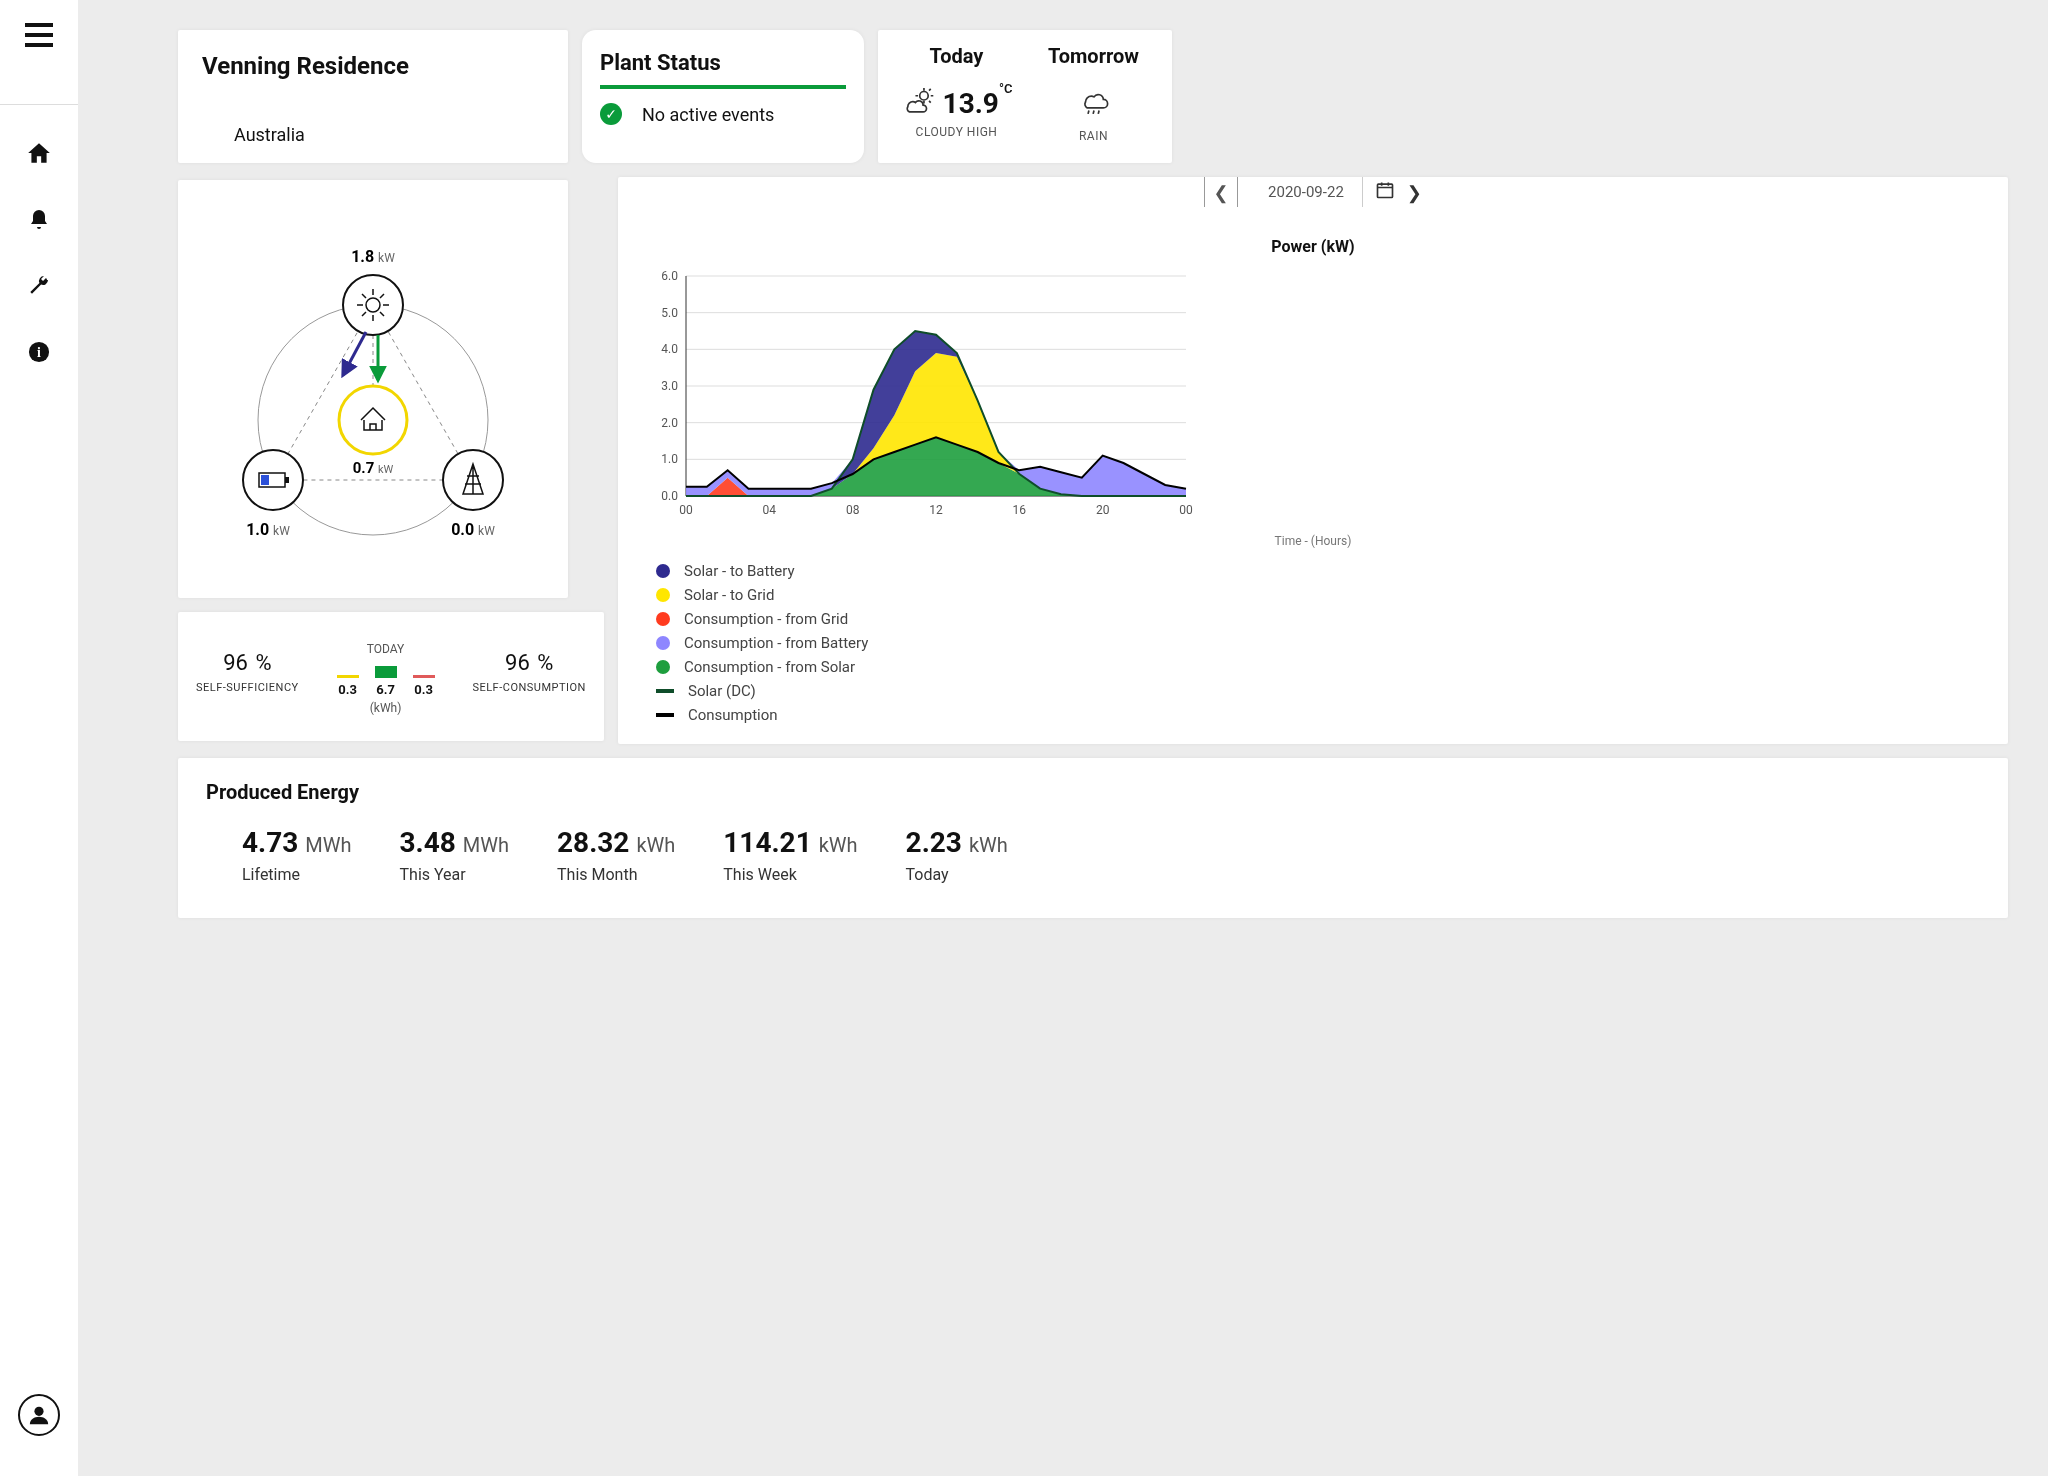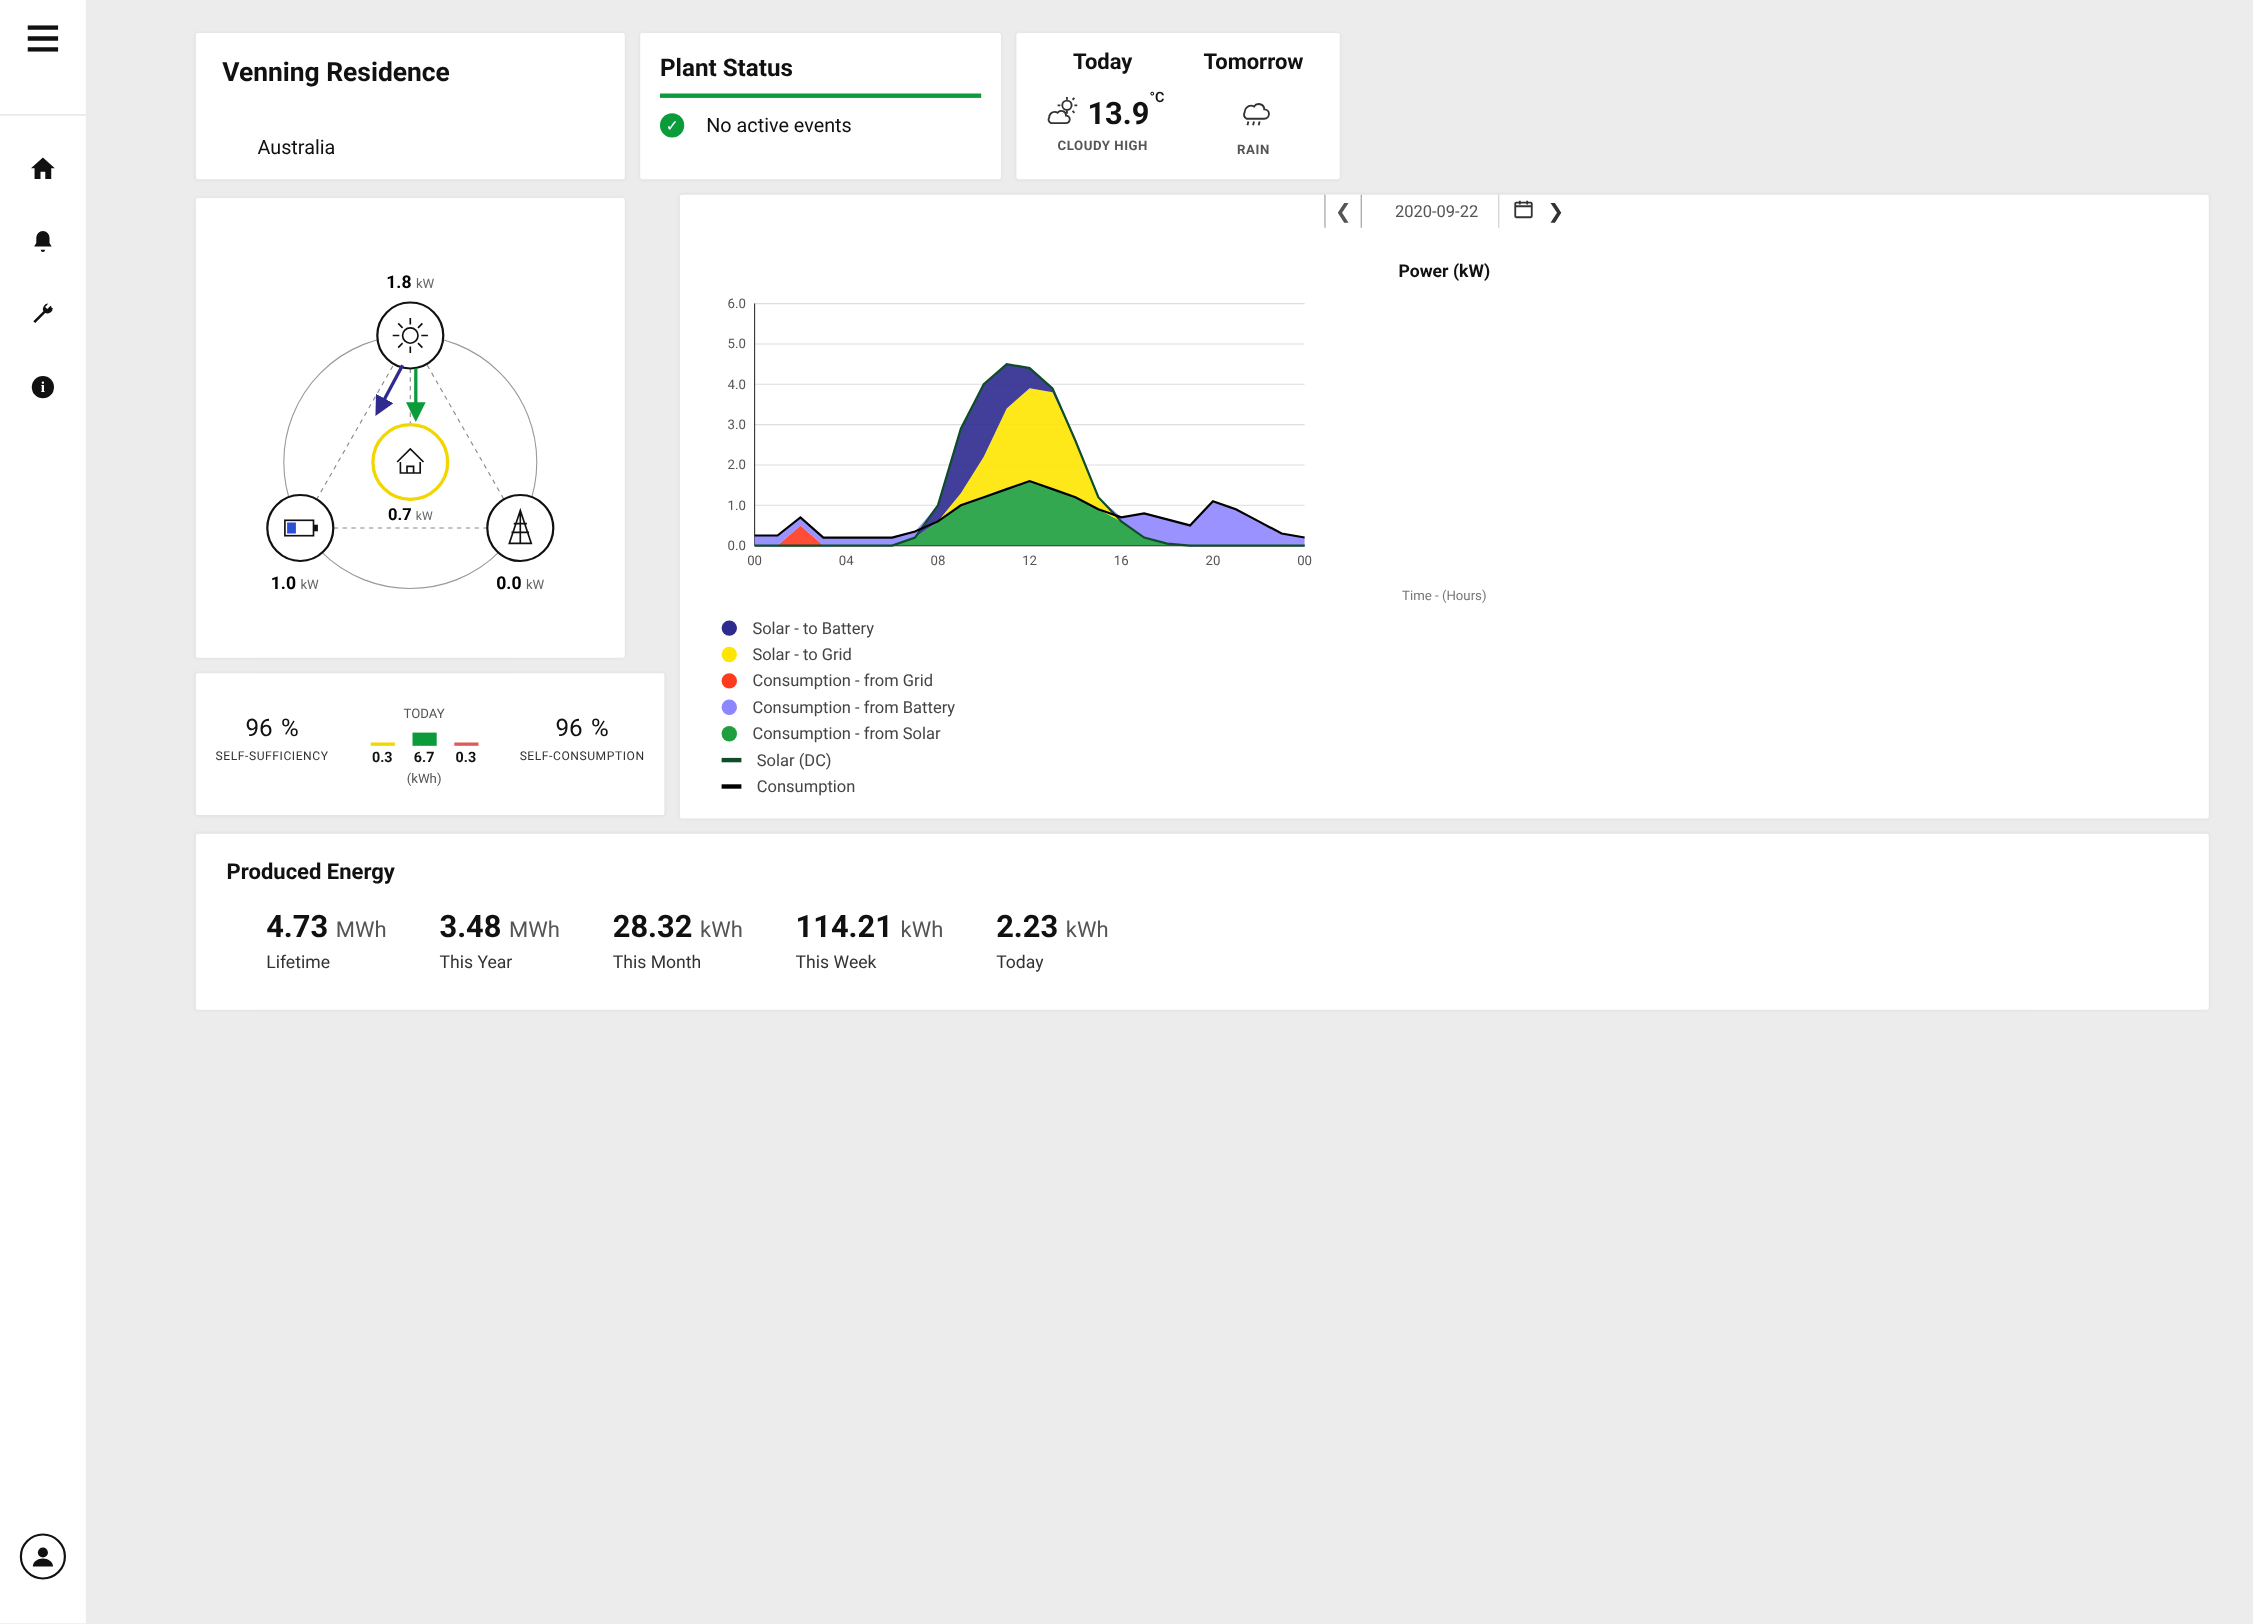"Plant Status" .status-card { border-radius: none -> 14px; width: 328px -> 282px }
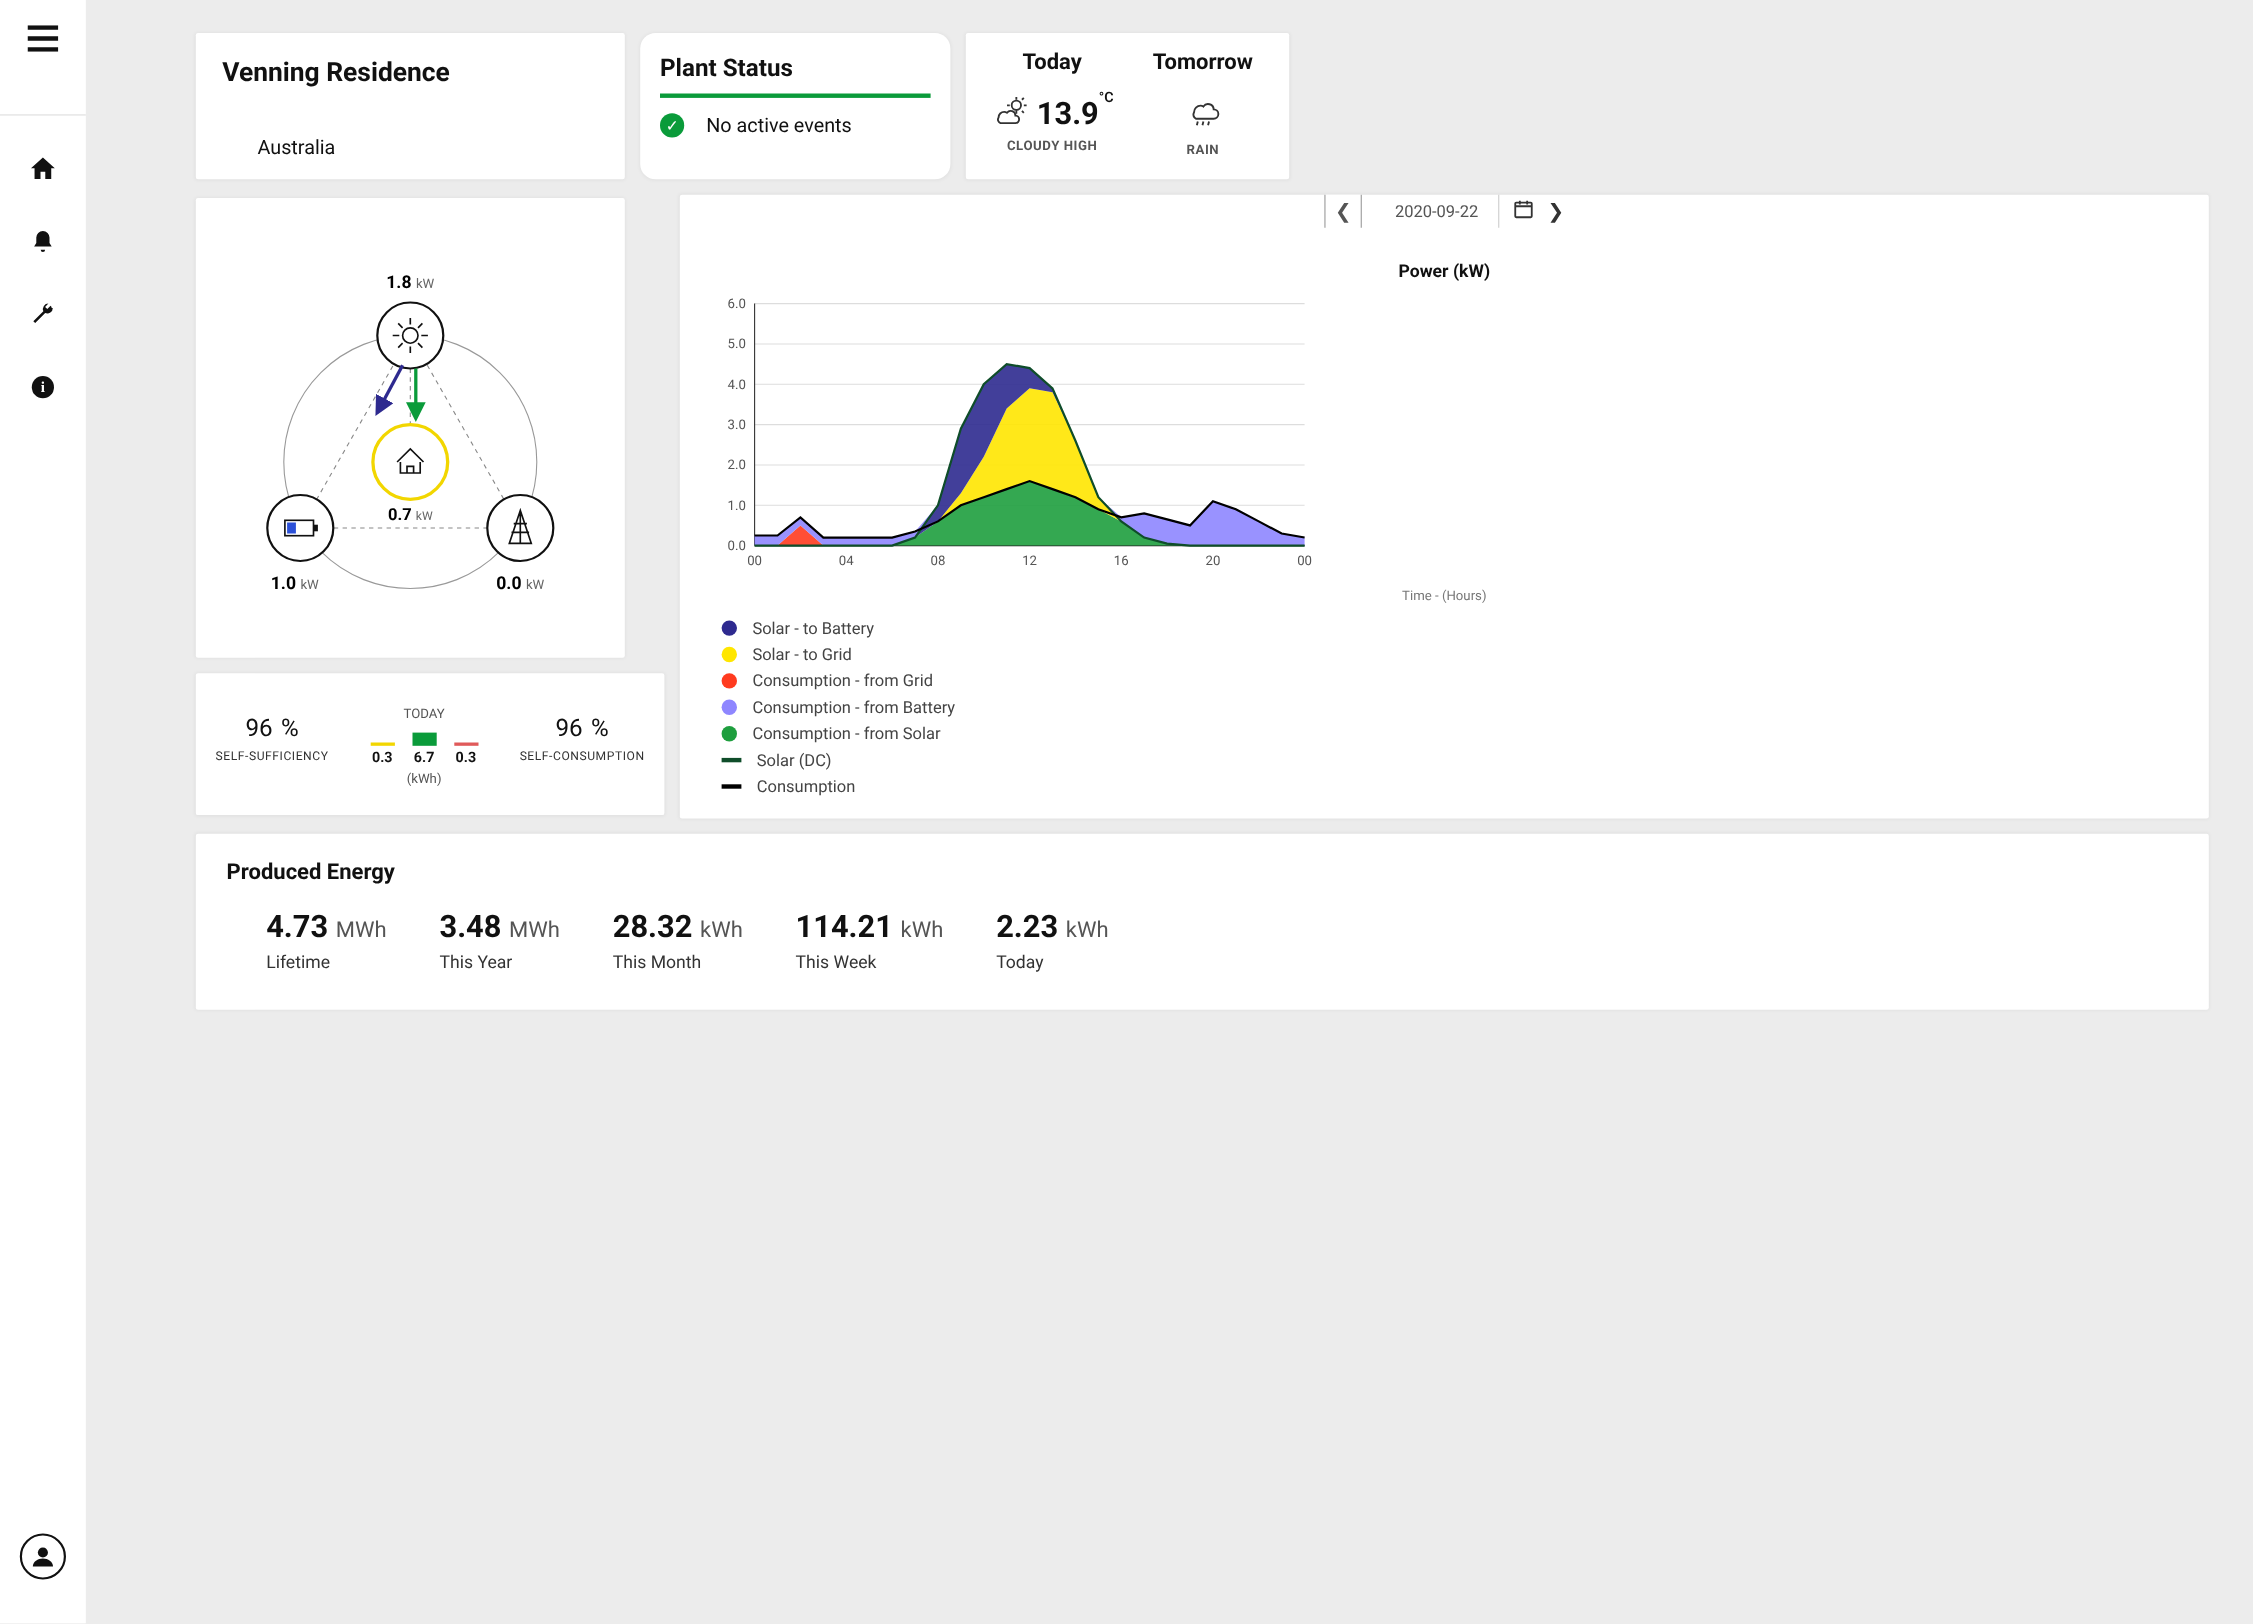"CLOUDY HIGH" .wdesc { font-weight: bold -> none }
